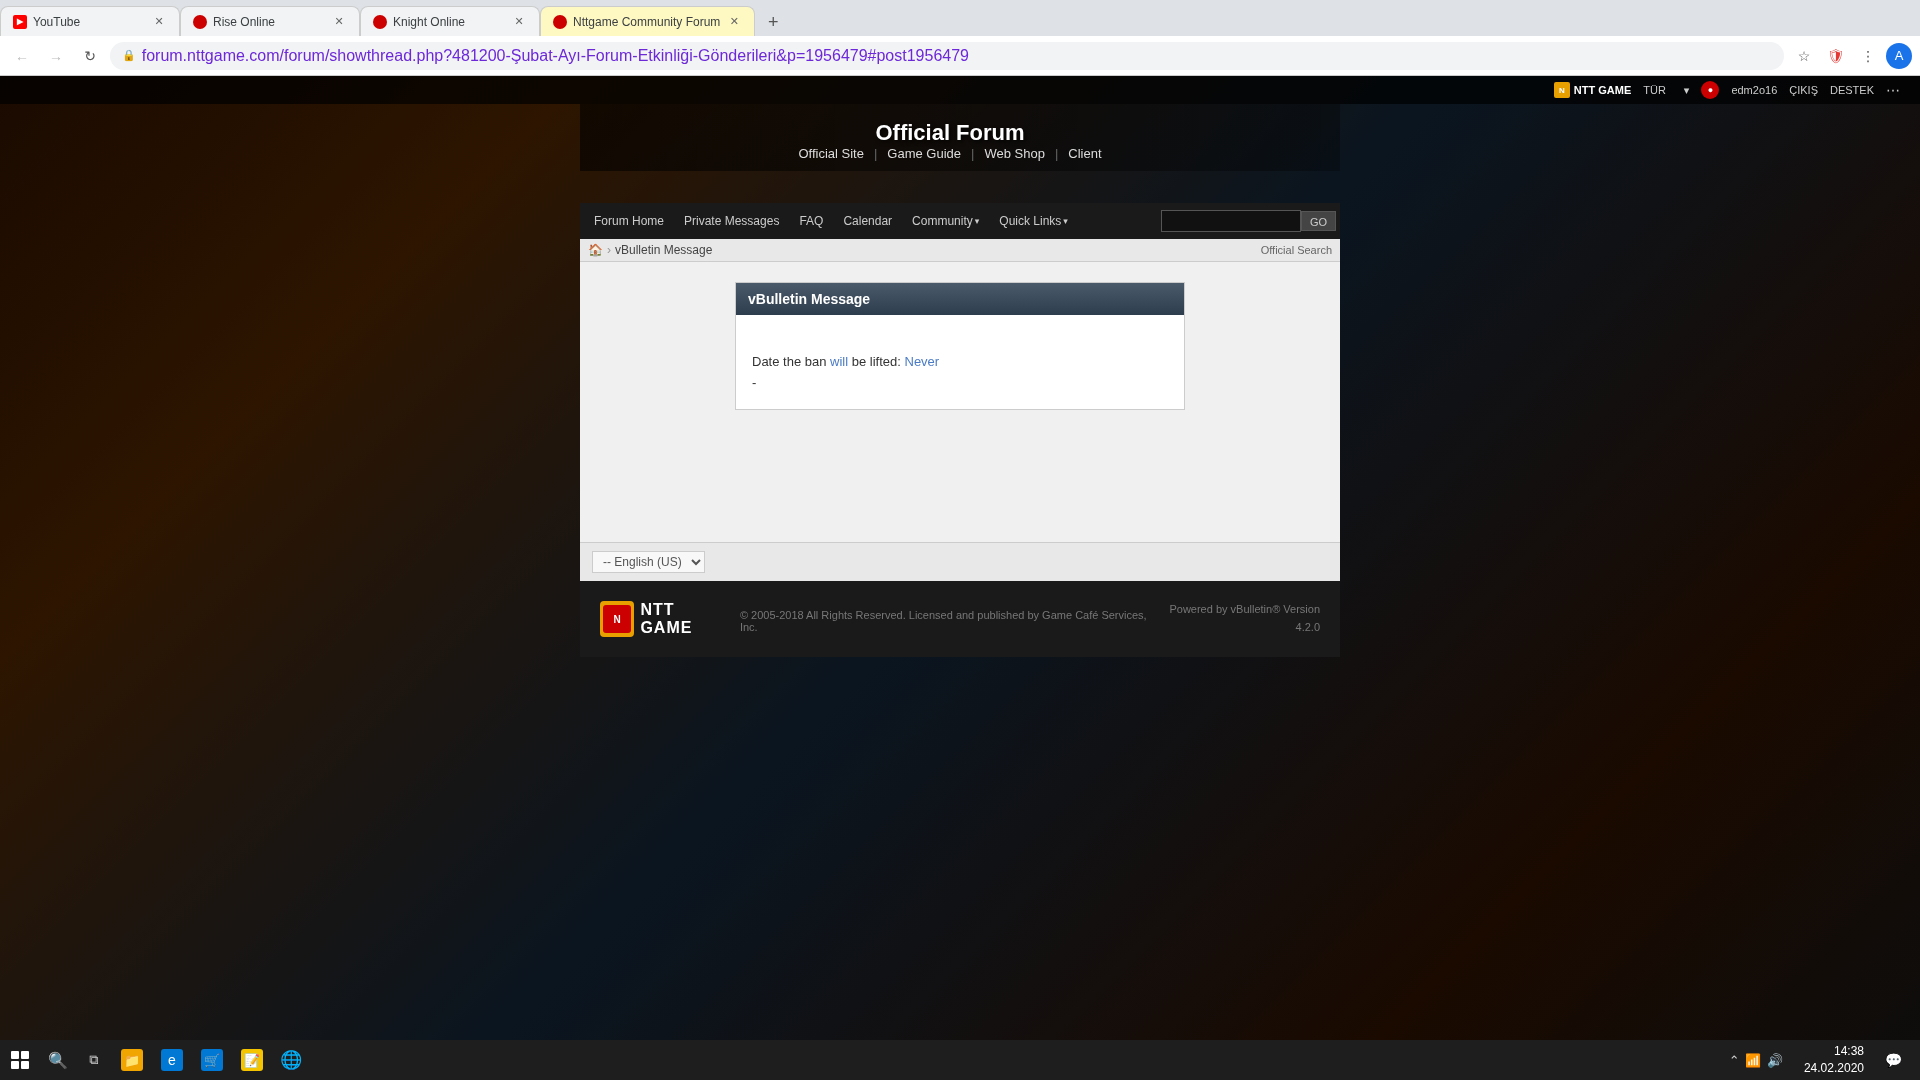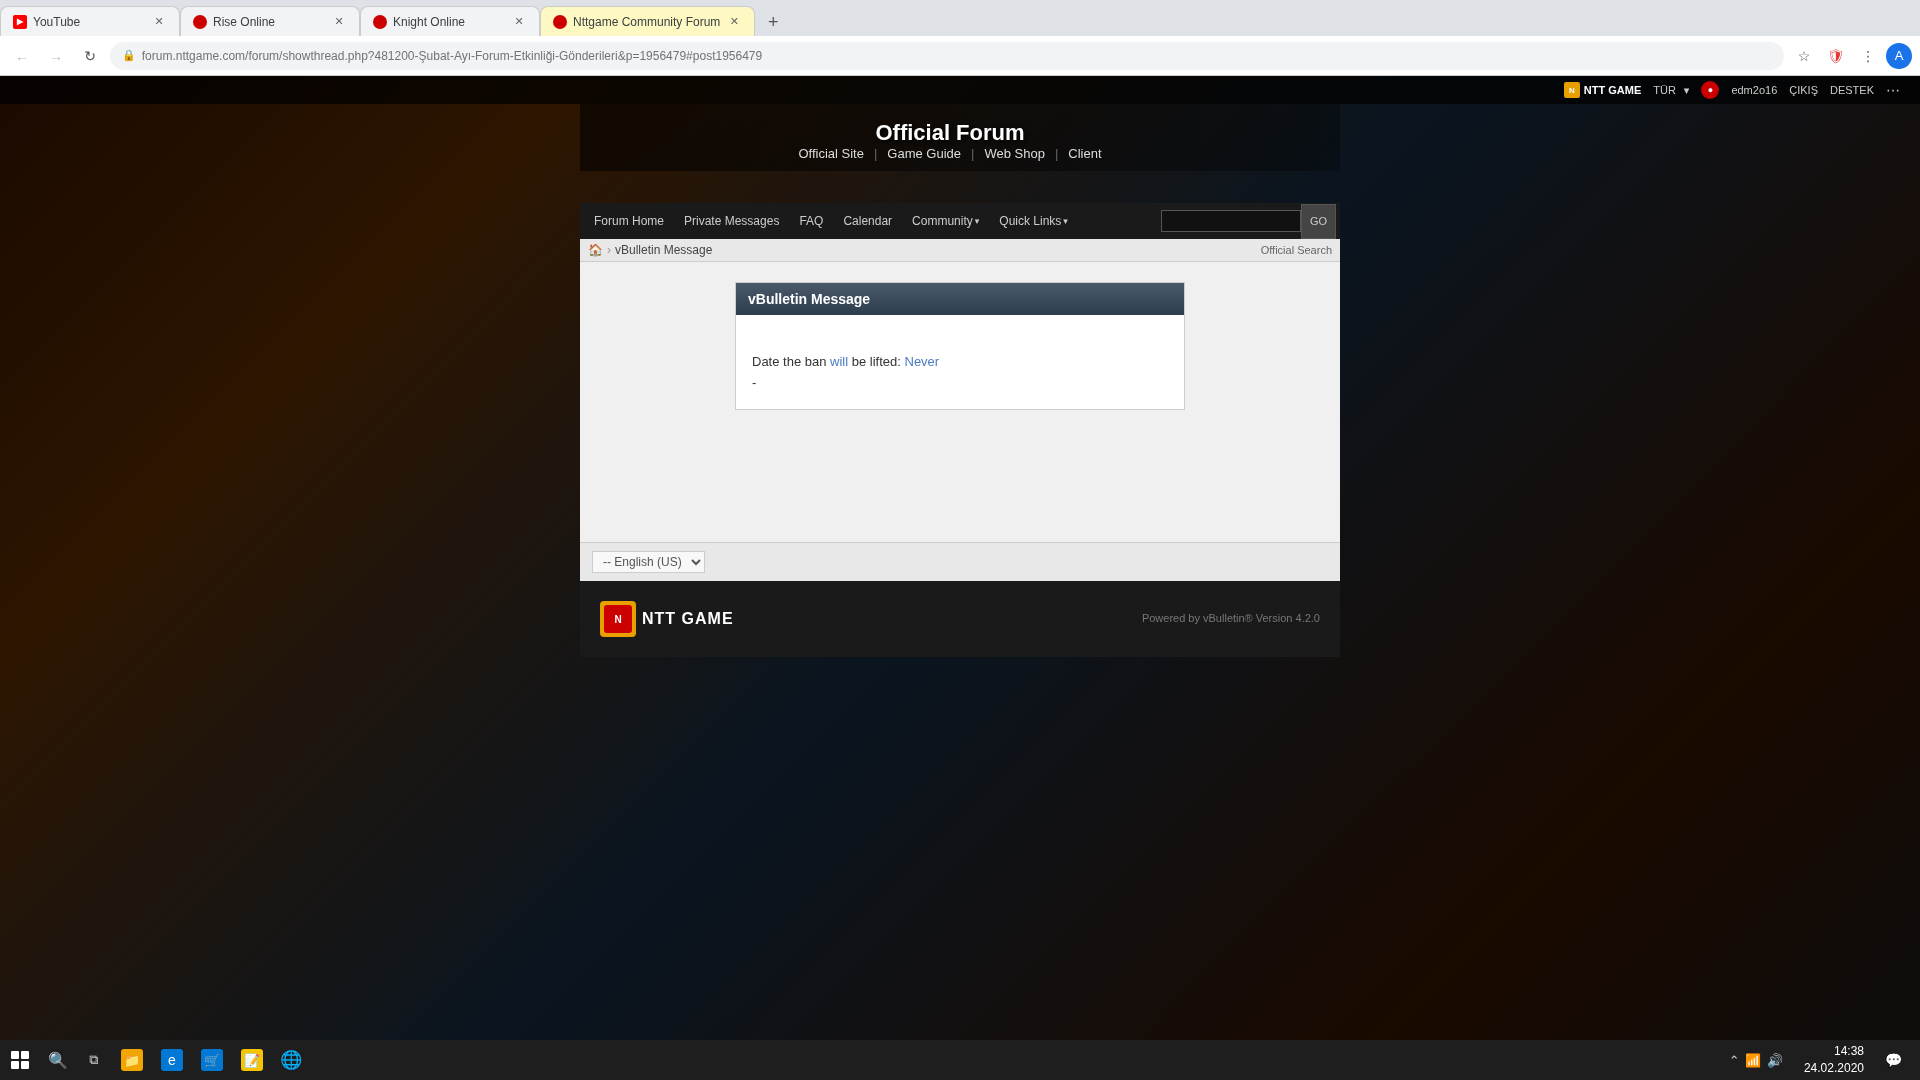"forum.nttgame.com/forum/showthread.php?4" .url-text { color: #737373 -> #6d28d9; font-size: 12px -> 16px }
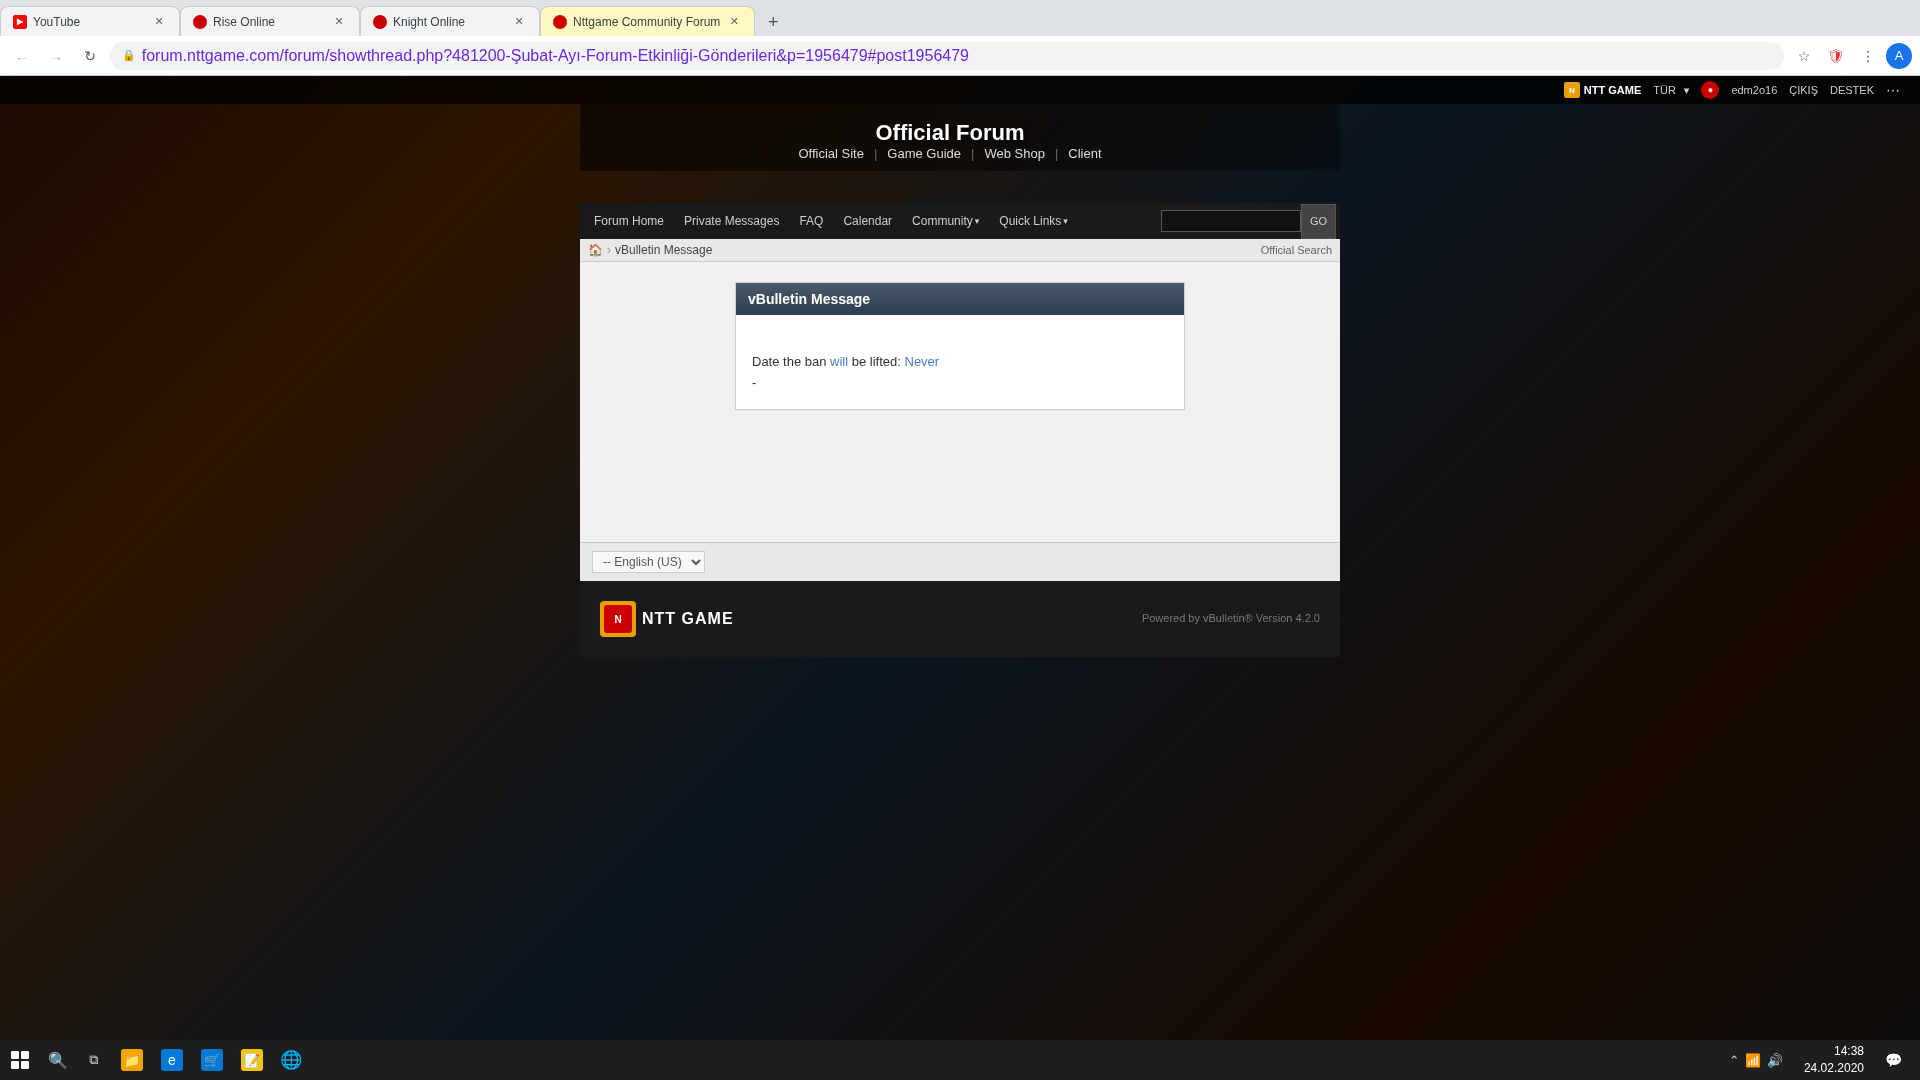"TÜR" .ntt-header-link { gap: 8px -> 18px }
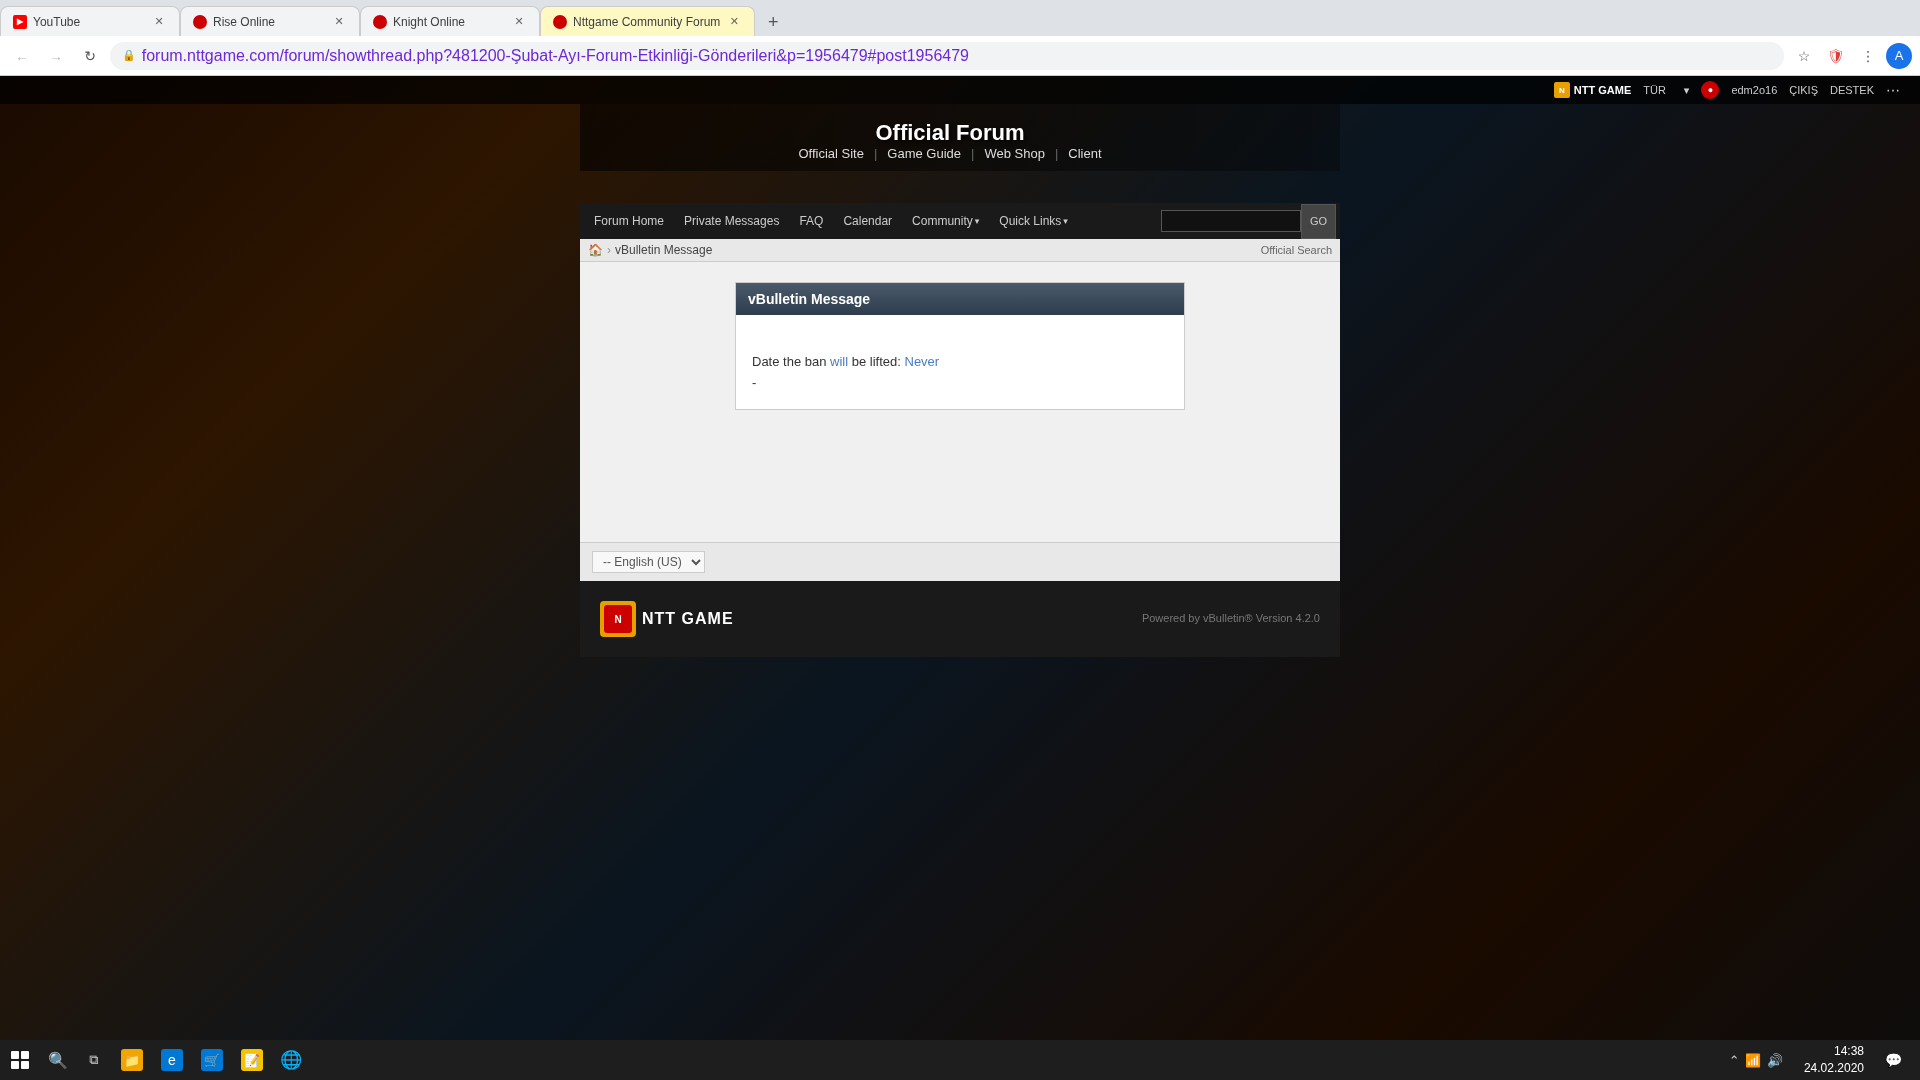"GO" .go-btn { height: 35px -> 20px }
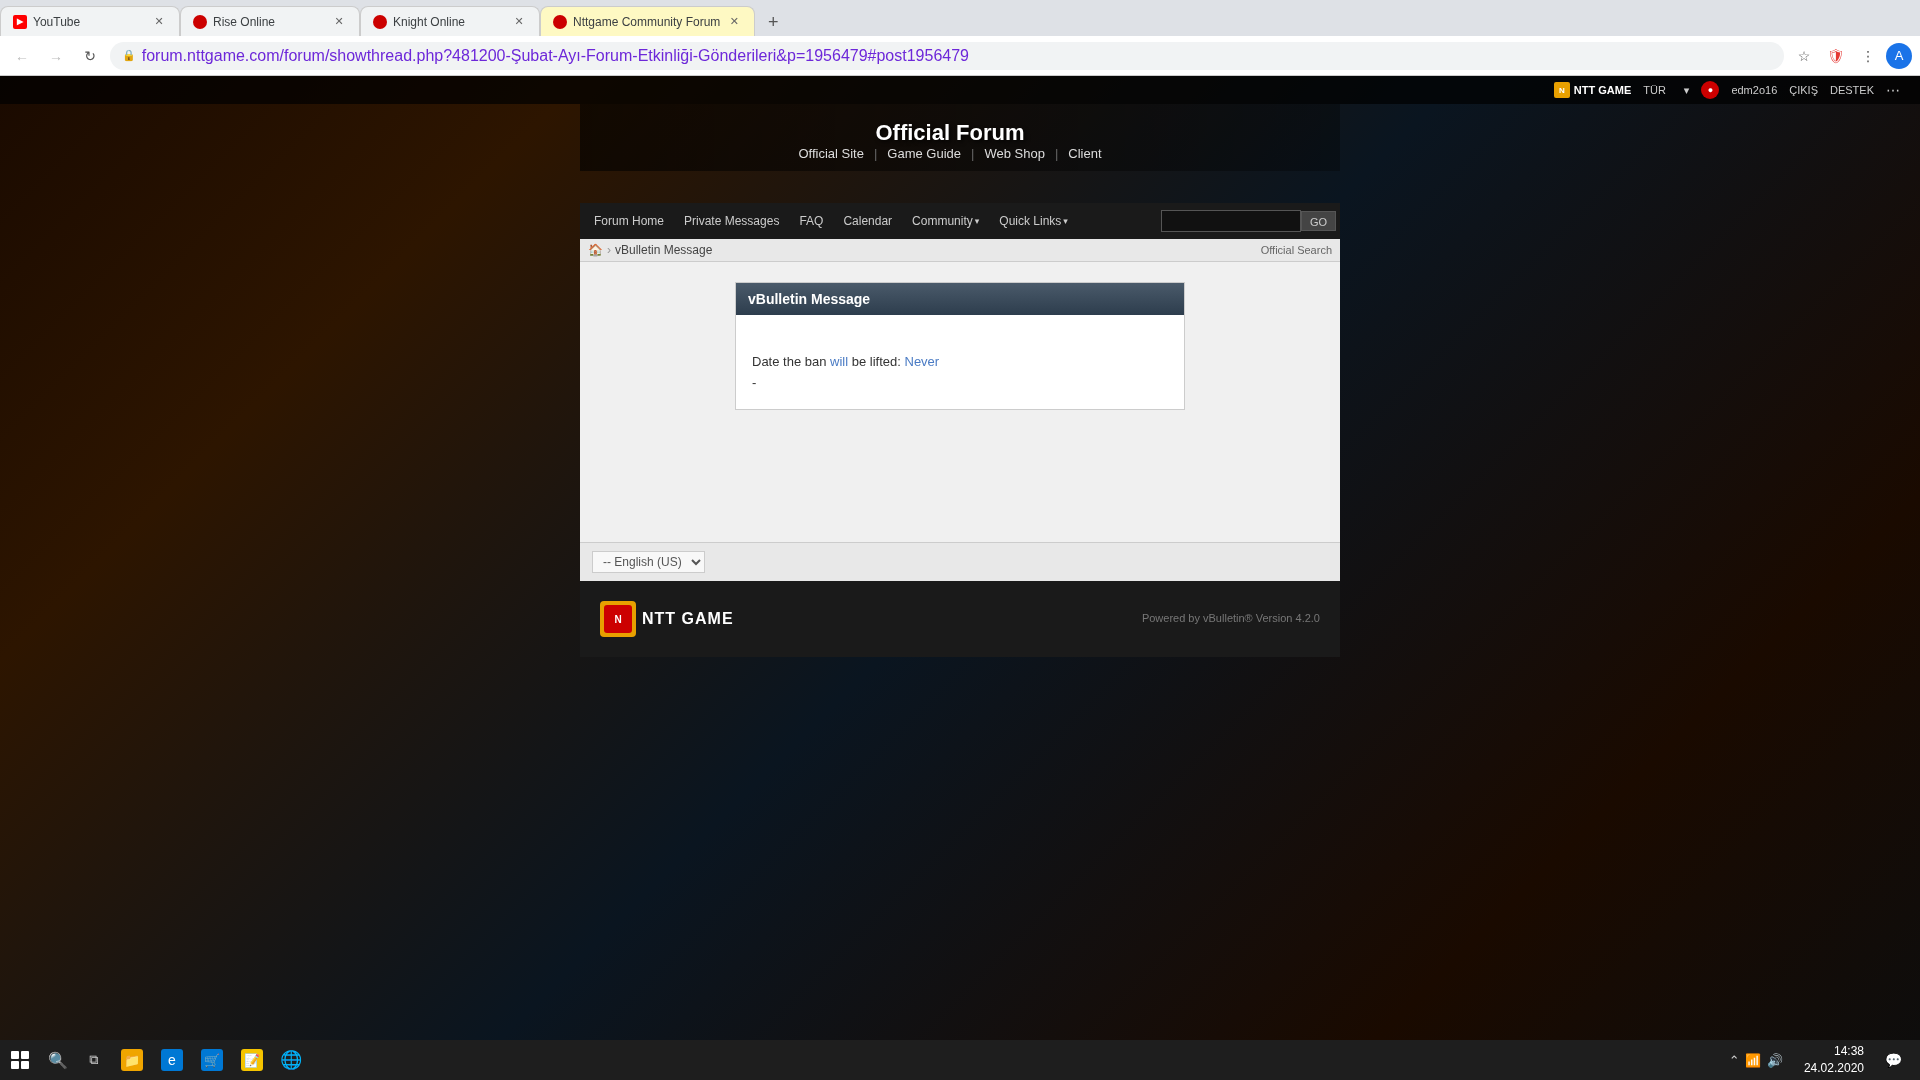"© 2005-2018 All Rights Reserved." div { html: none -> <div> <div>© 2005-2018 All Rights Reserved. Licensed and published by Game Café Services, Inc.</div> </div> }
